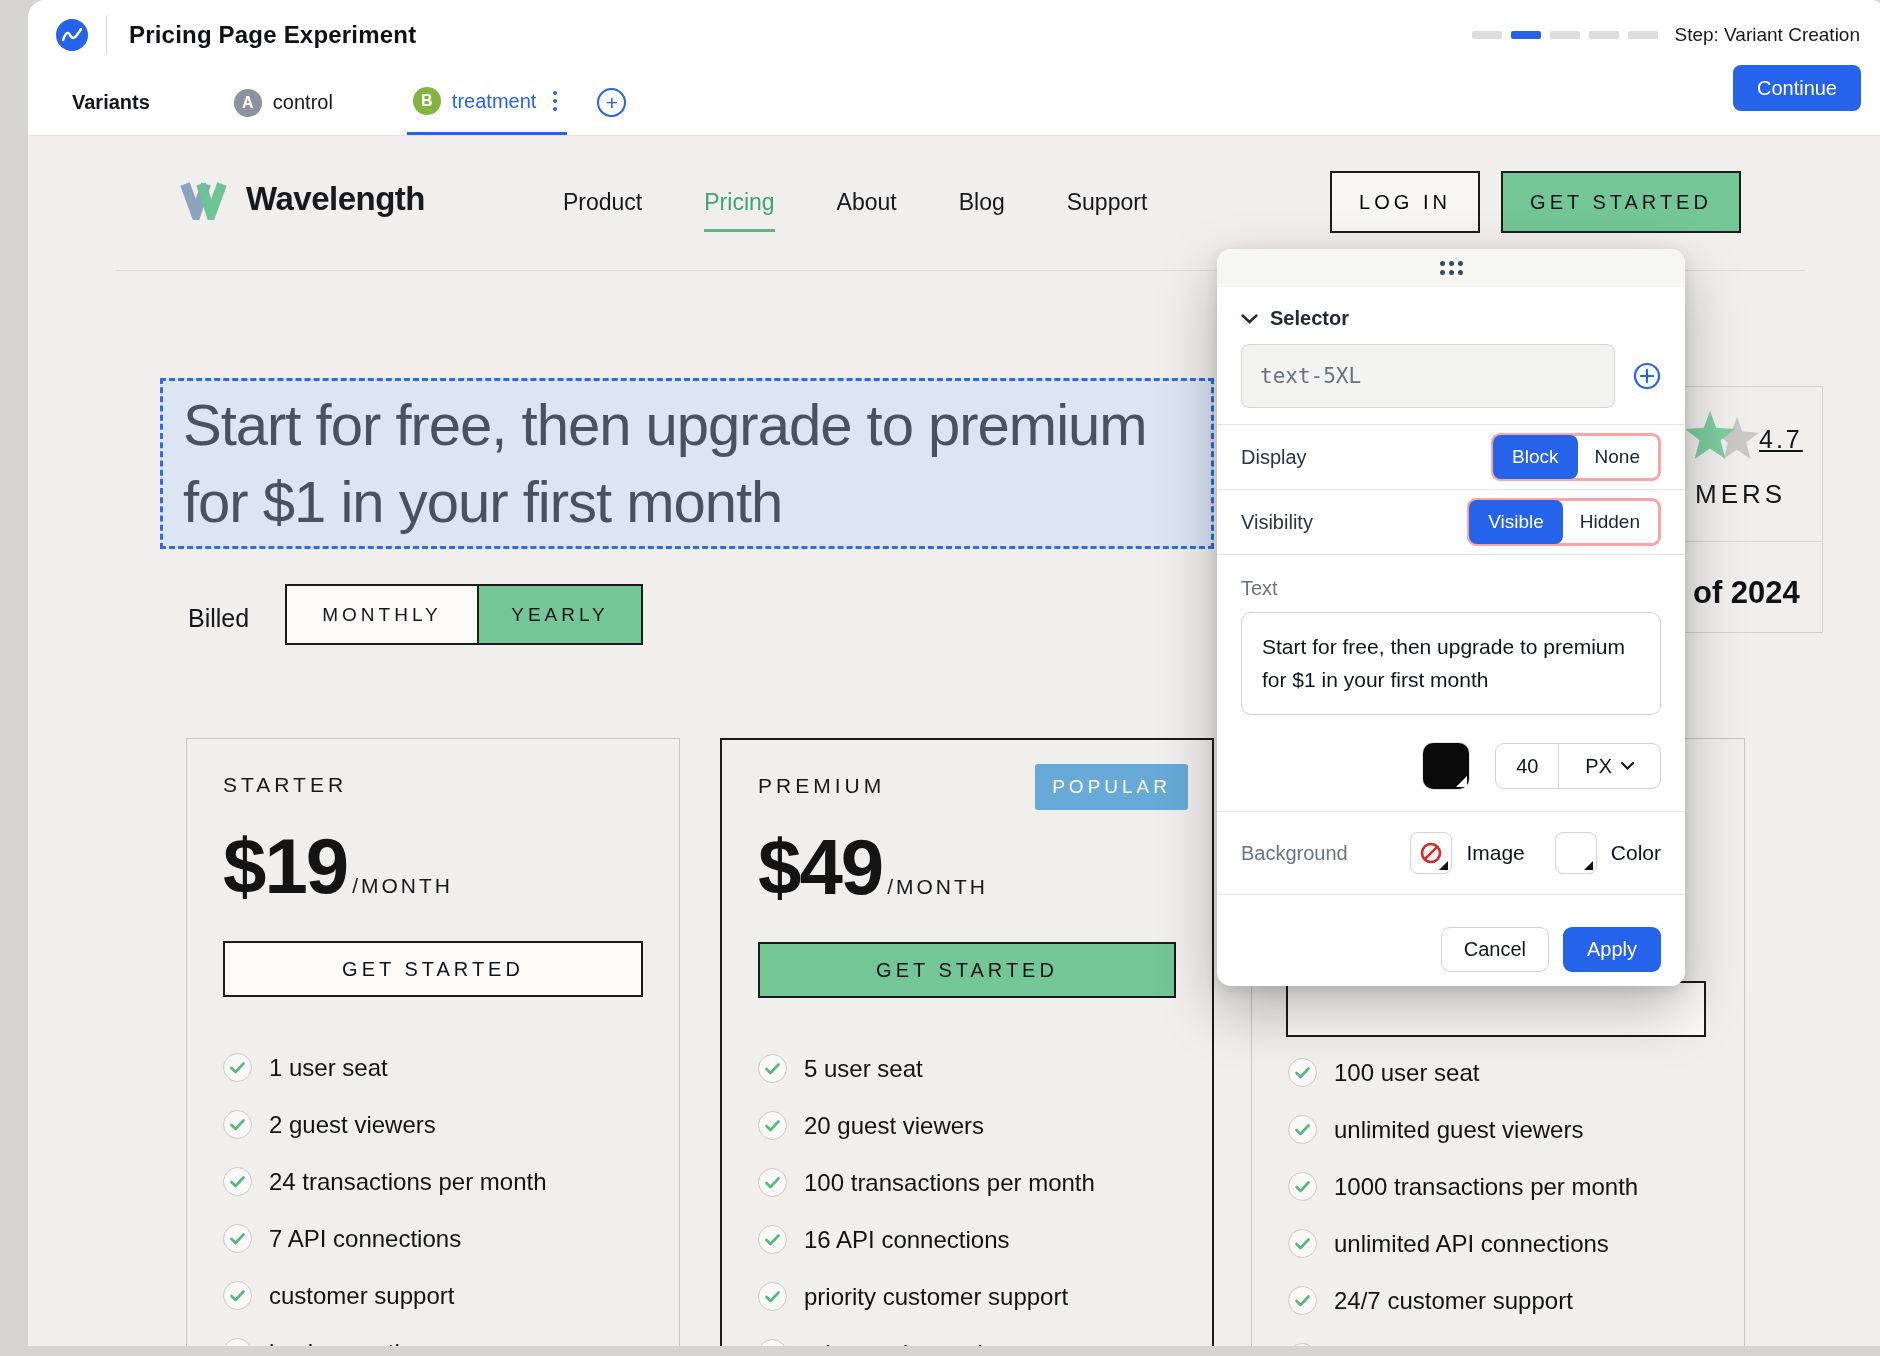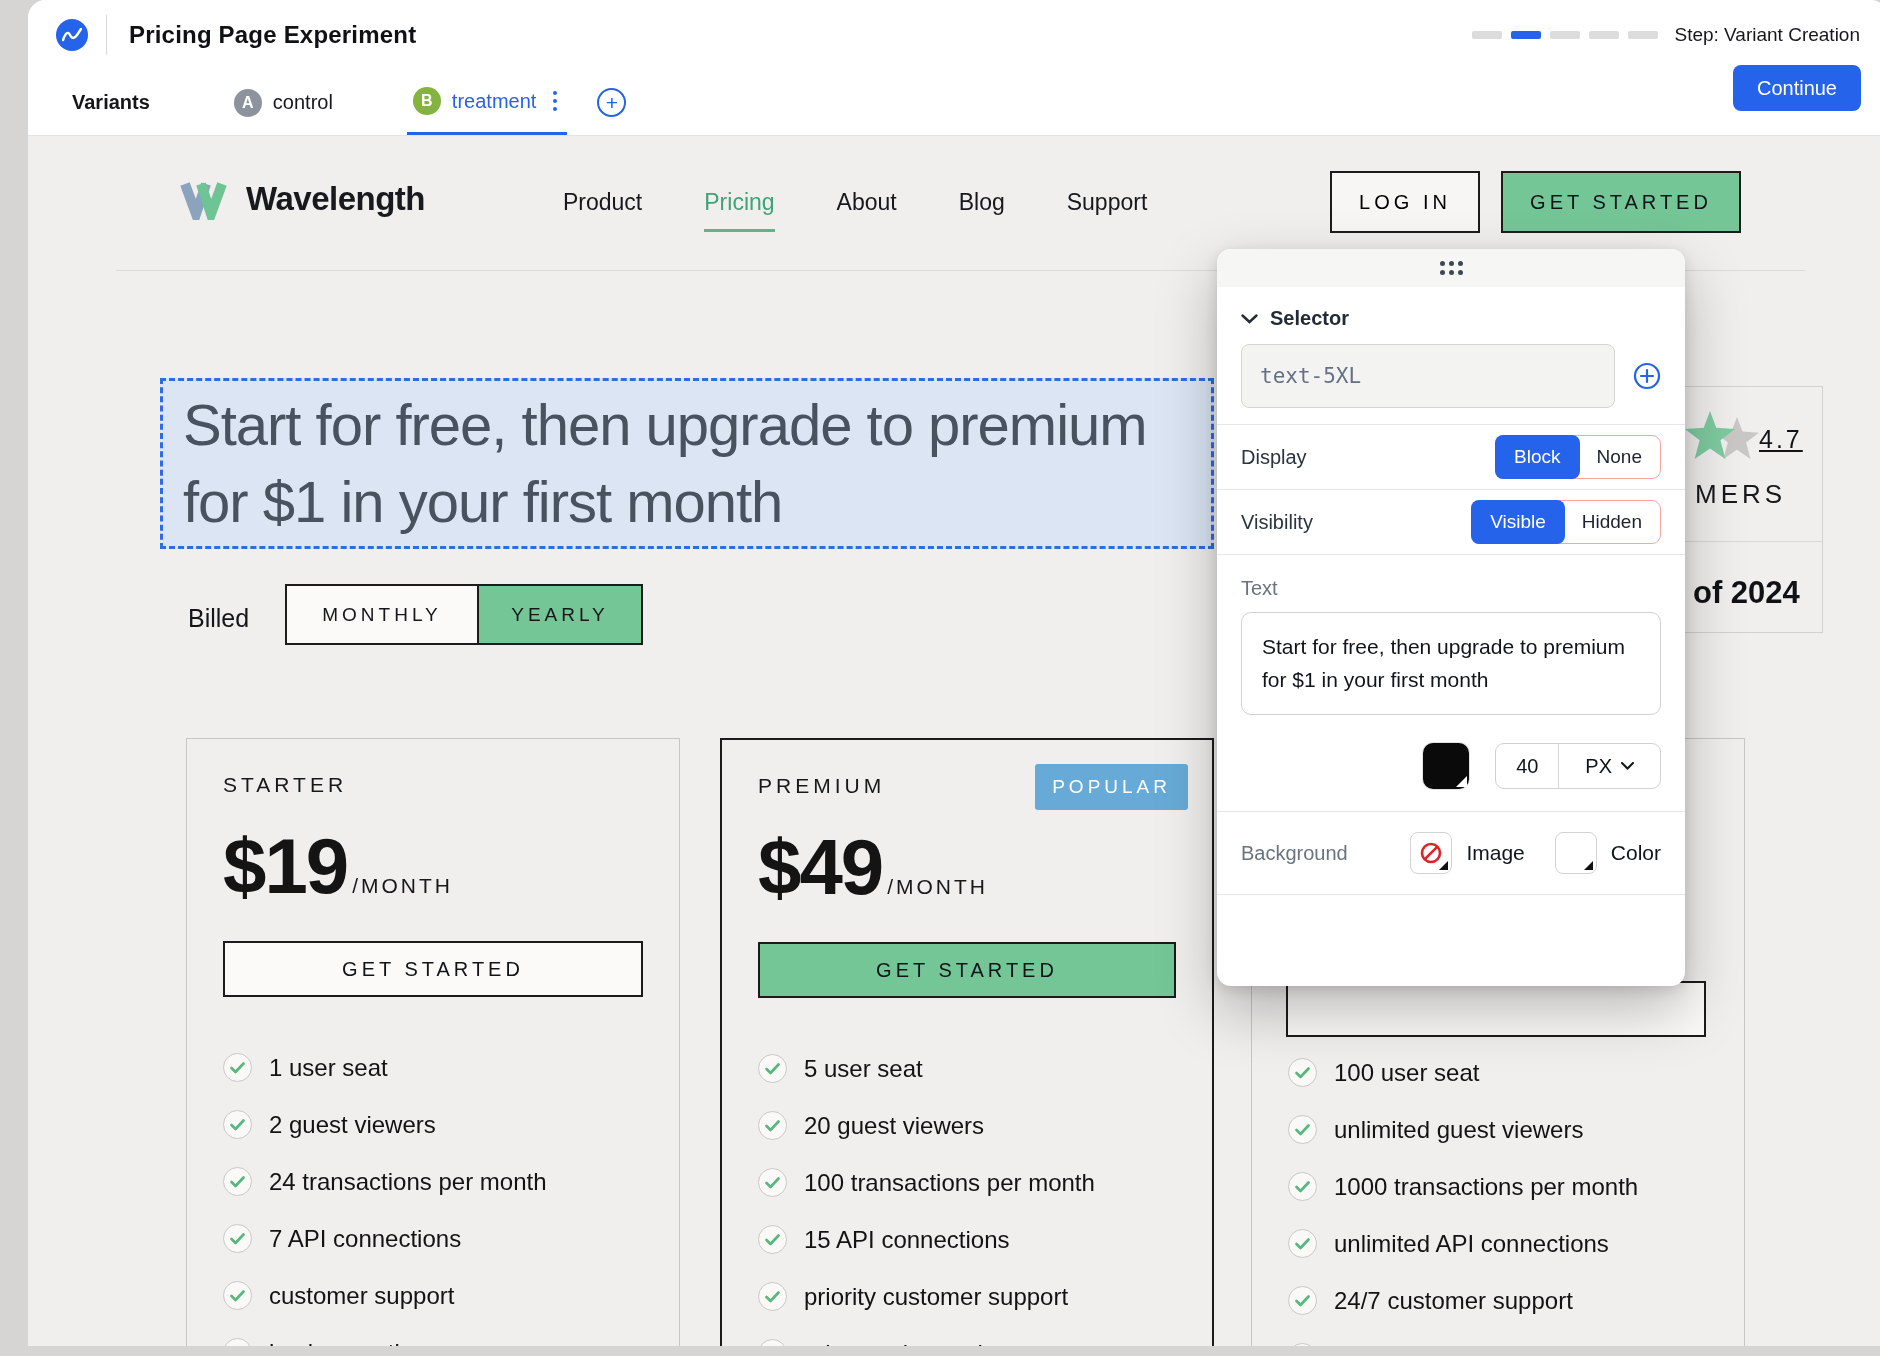"Block" .segmented { border: 1px solid #fca5a5 -> 3px solid #fca5a5 }
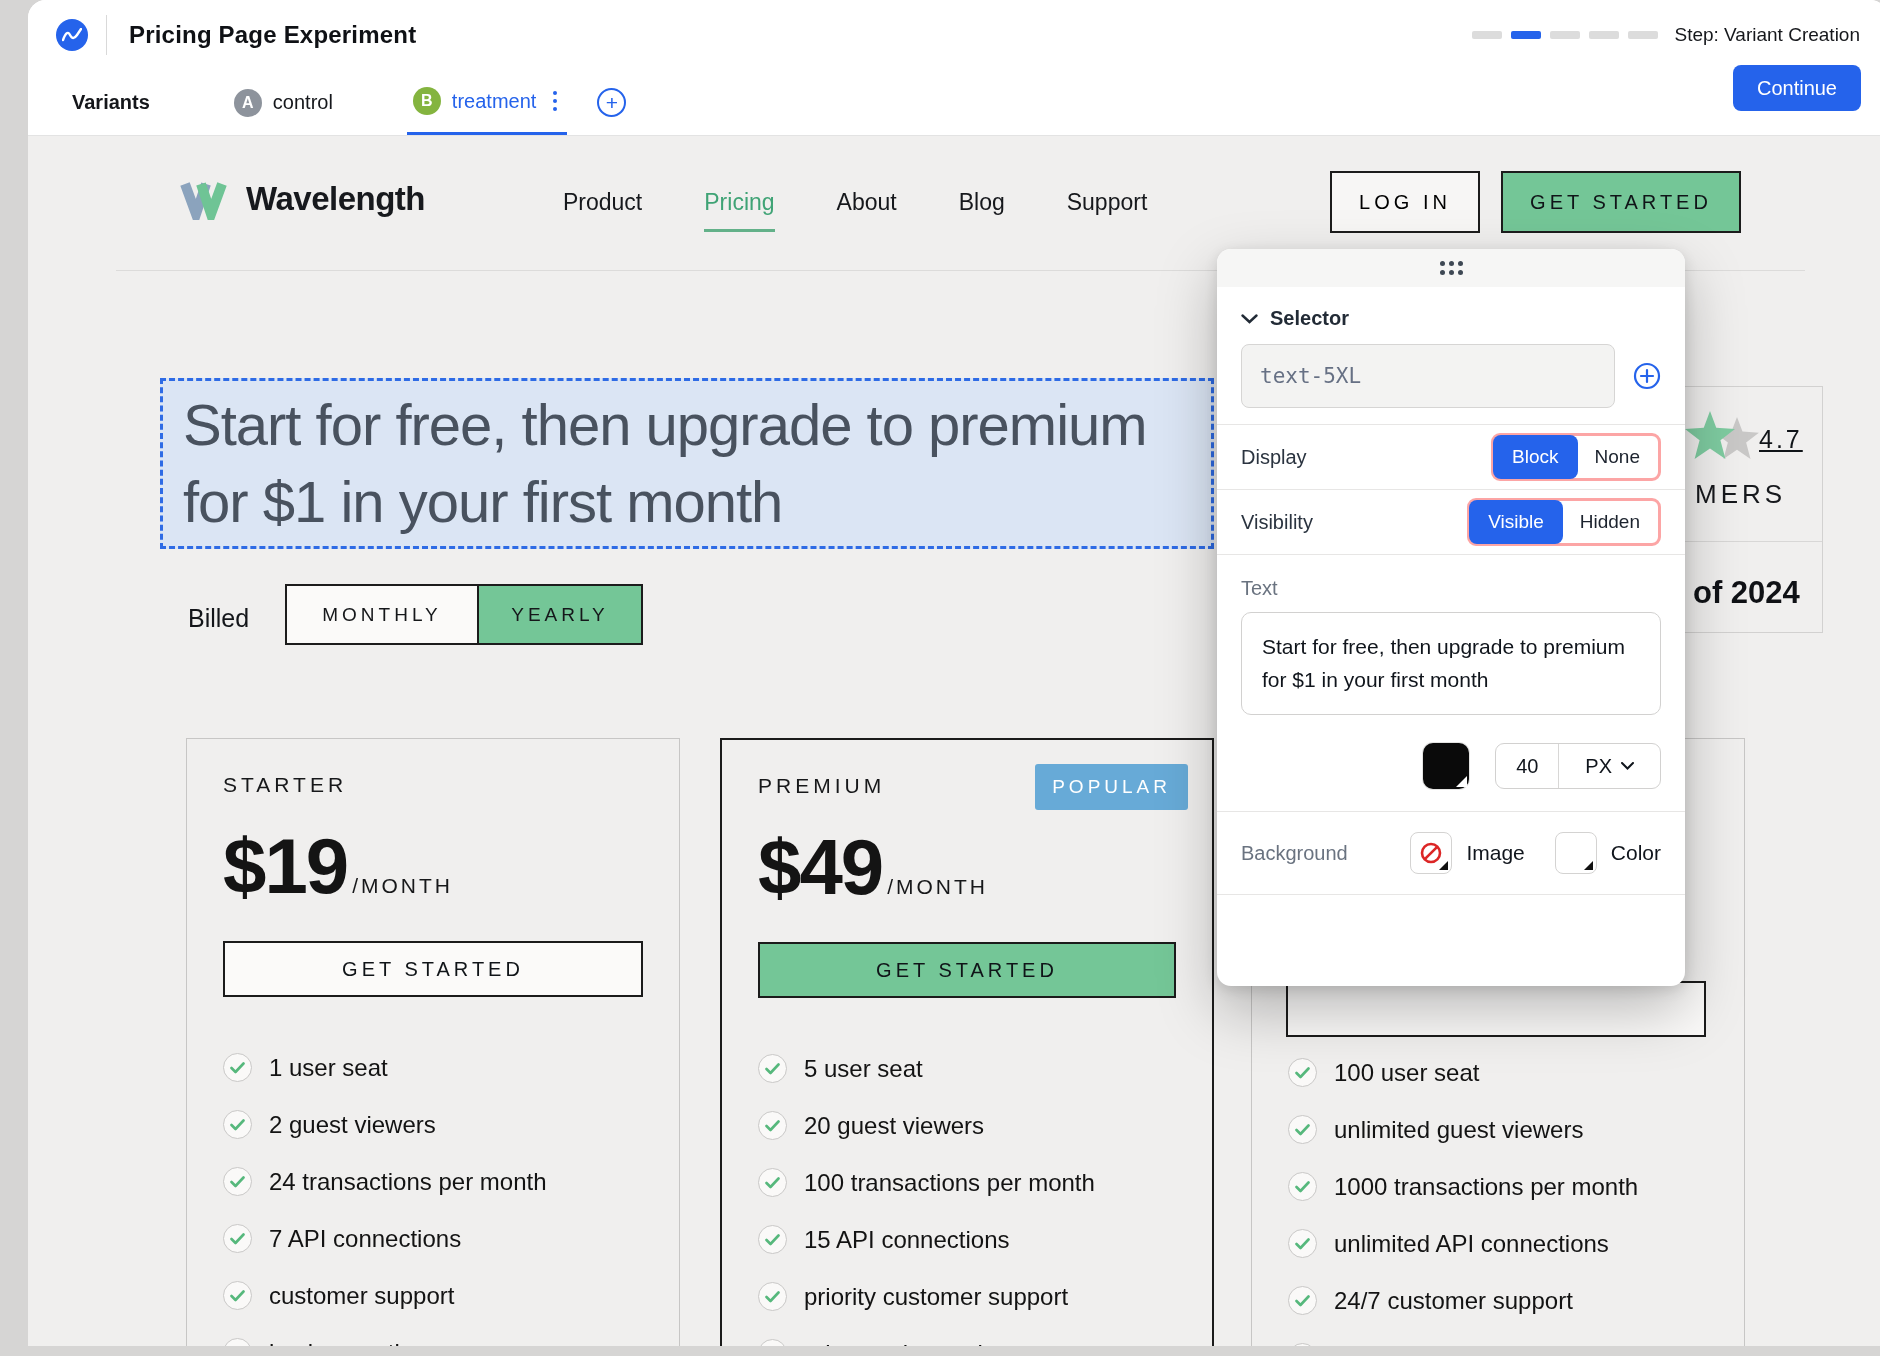"Cancel" div.panel-footer { html: none -> <div> <button>Cancel</button> <button>Apply</button> </div> }
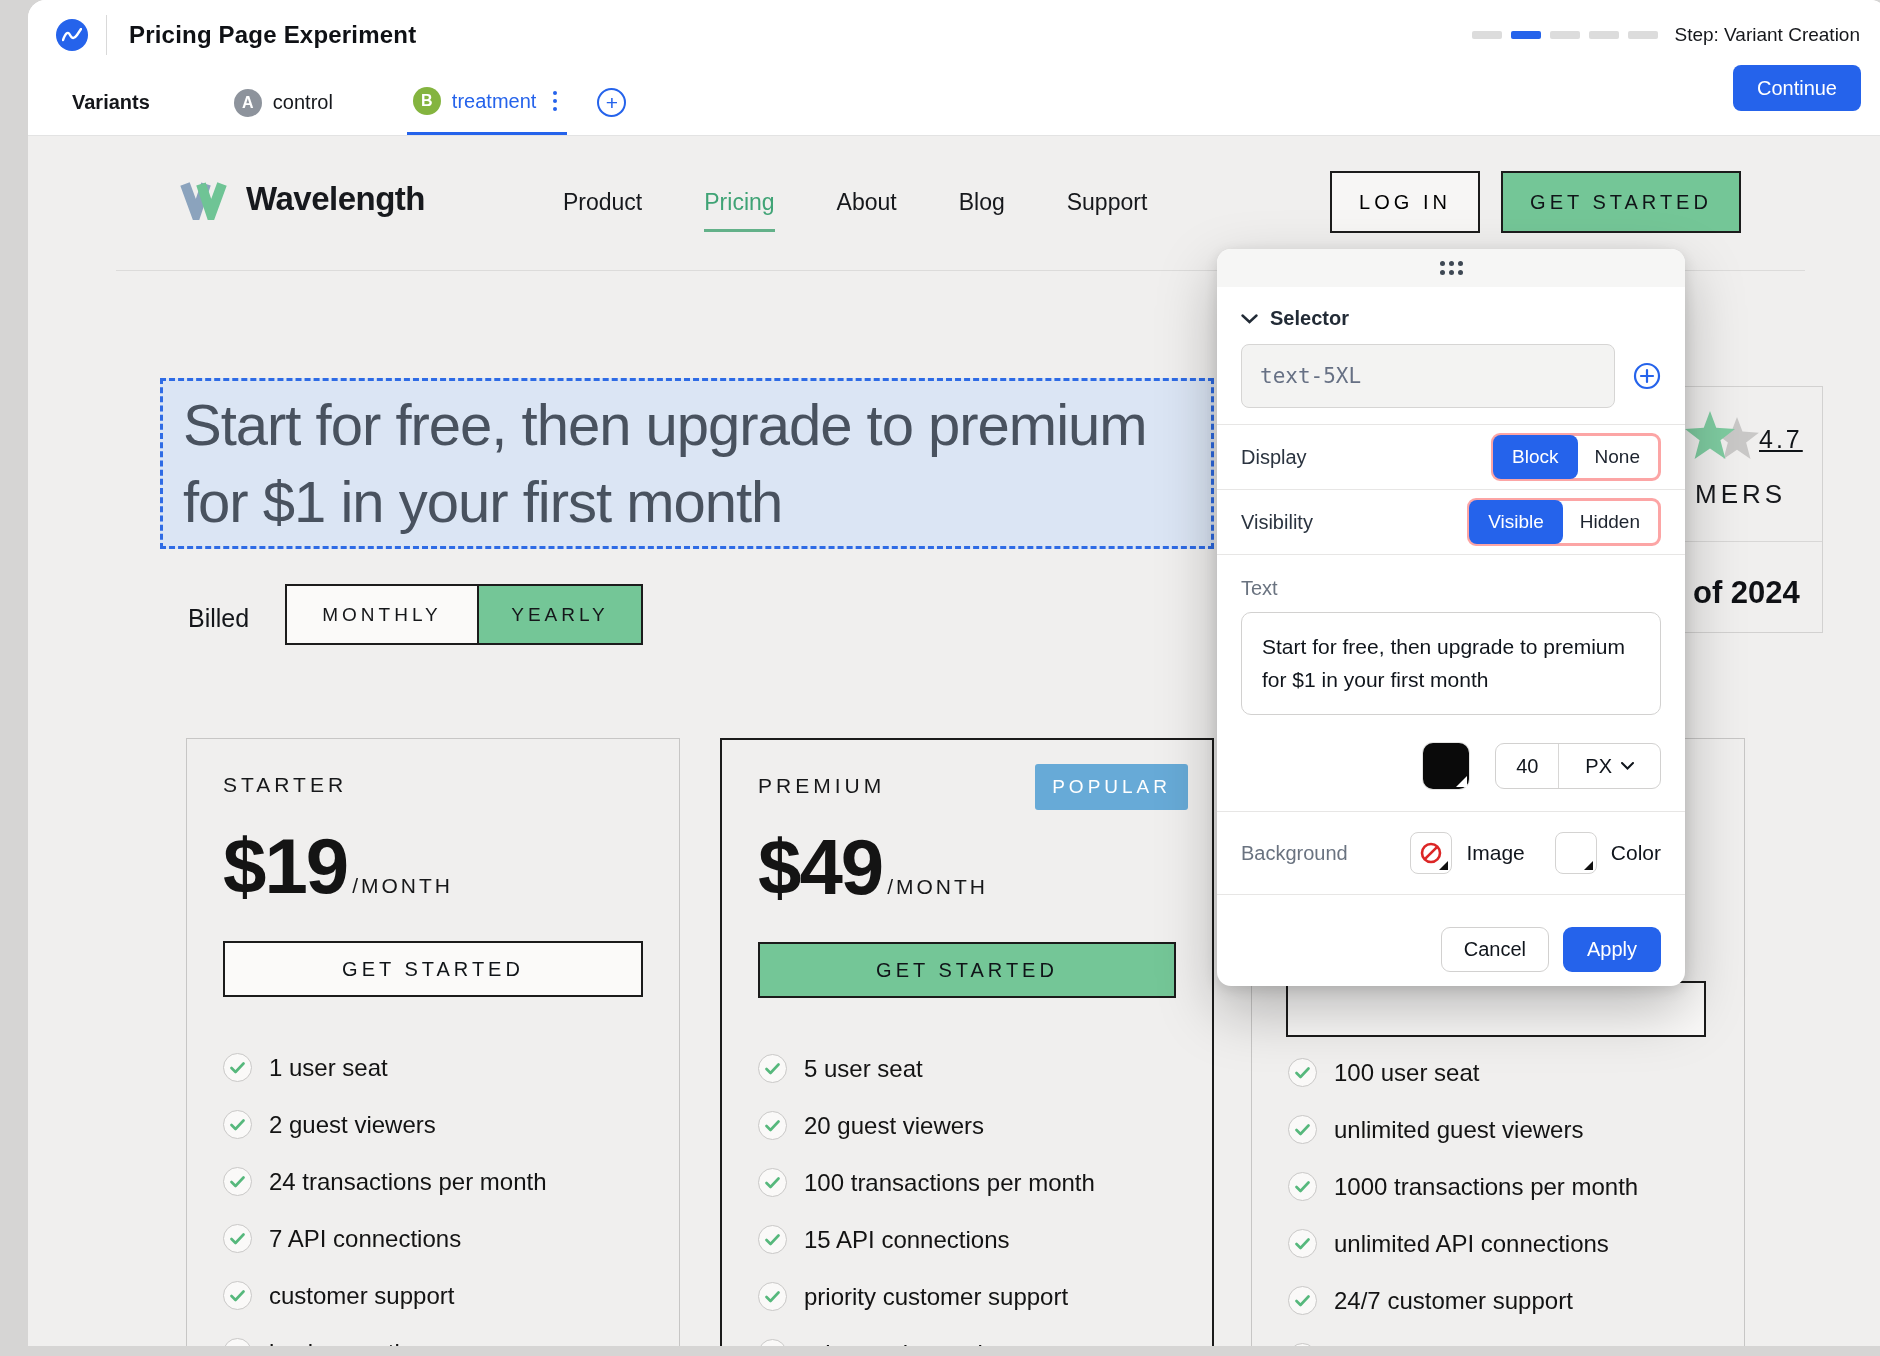"15 API connections" span { text: 15 -> 16 }
